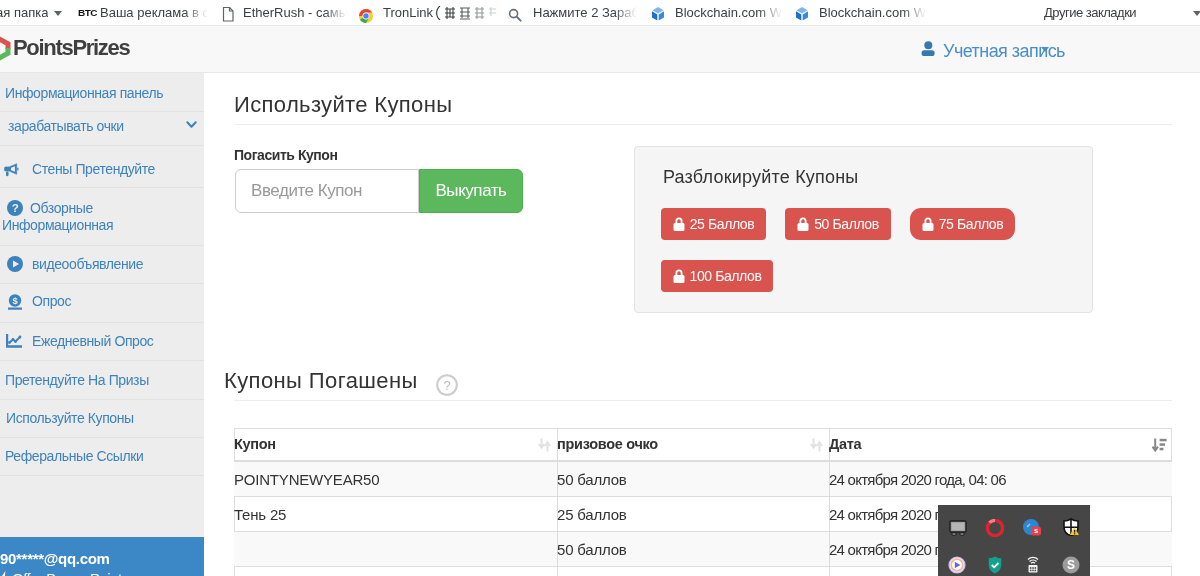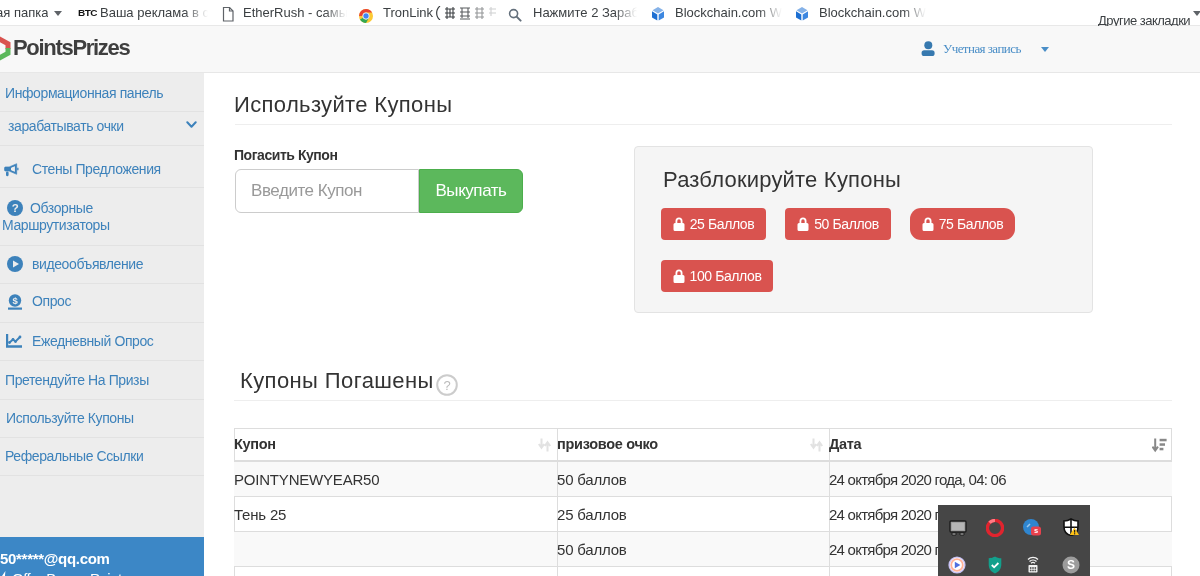"Другие закладки" span.bm { left: 1098px -> 1044px; margin-top: 8px -> none }
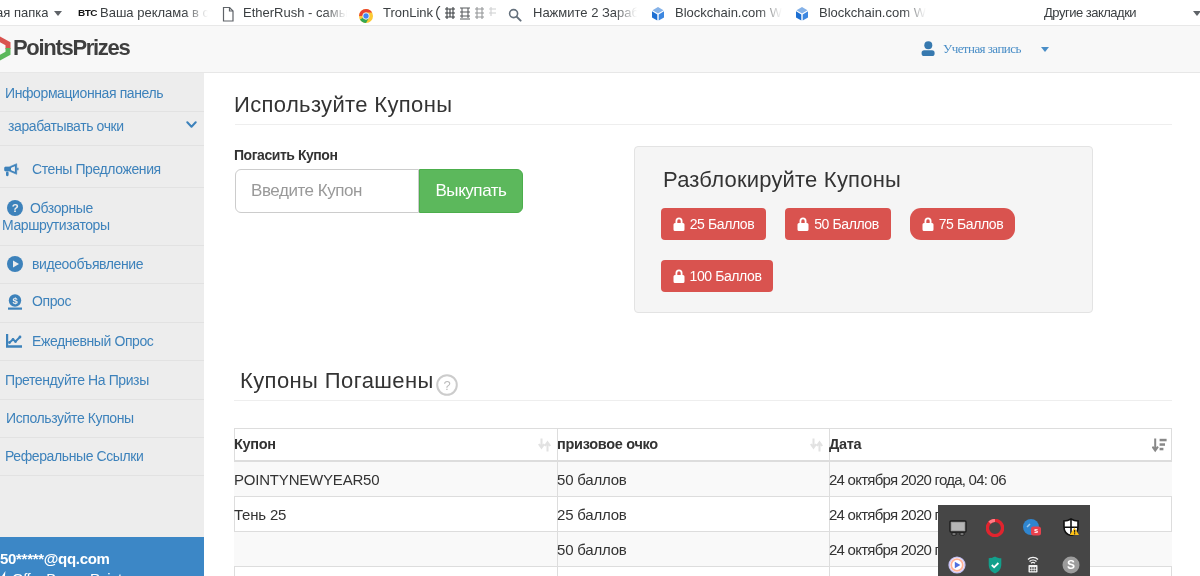"Учетная запись" #acct { font-family: Liberation Serif, serif -> none; font-size: 13px -> 18px }
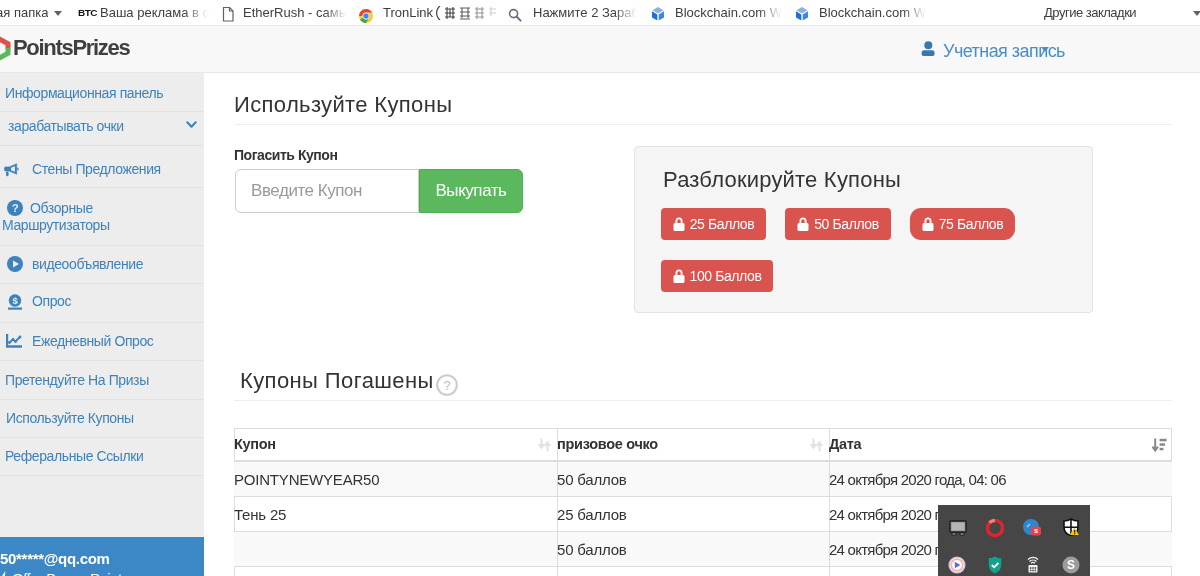"Стены Предложения" span.txt { text: Предложения -> Претендуйте }
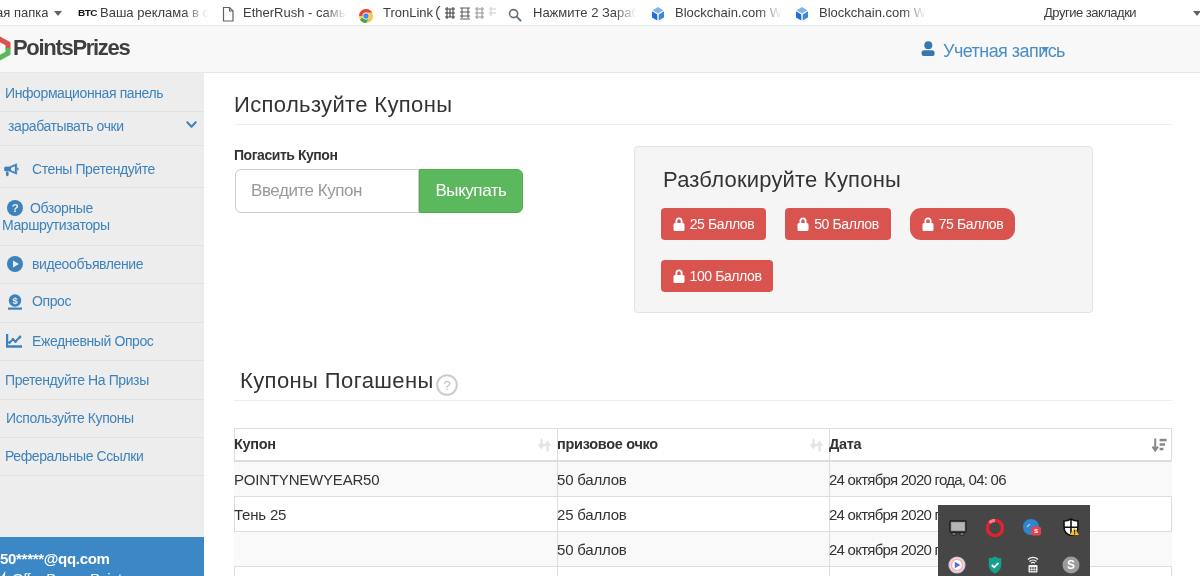"Разблокируйте Купоны" #wellhead { font-size: 22px -> 18px }
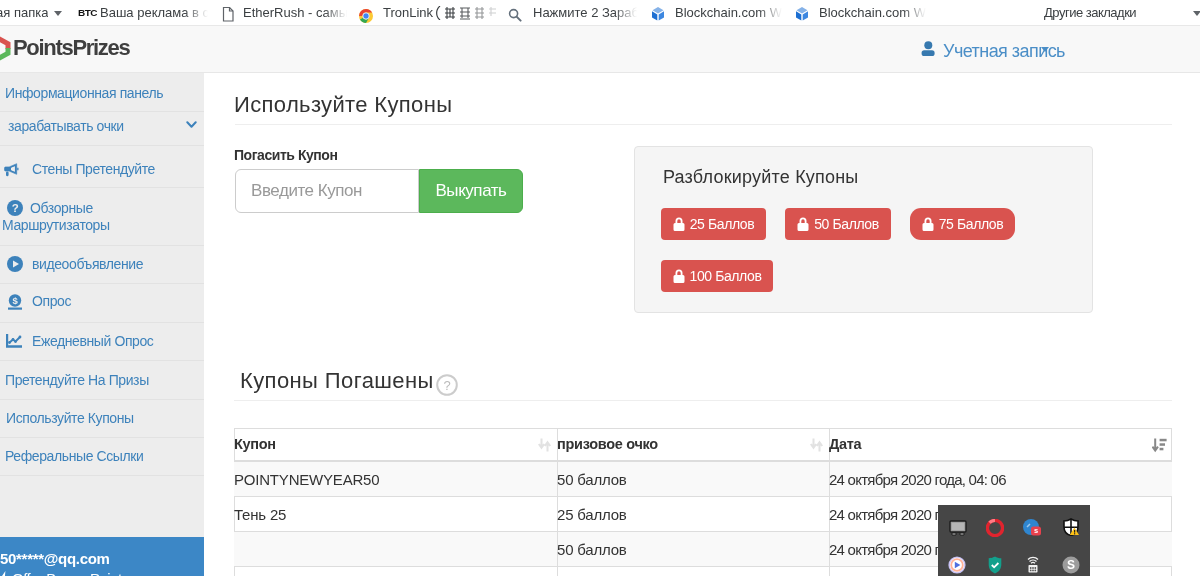"Маршрутизаторы" span.txt { text: Маршрутизаторы -> Информационная }
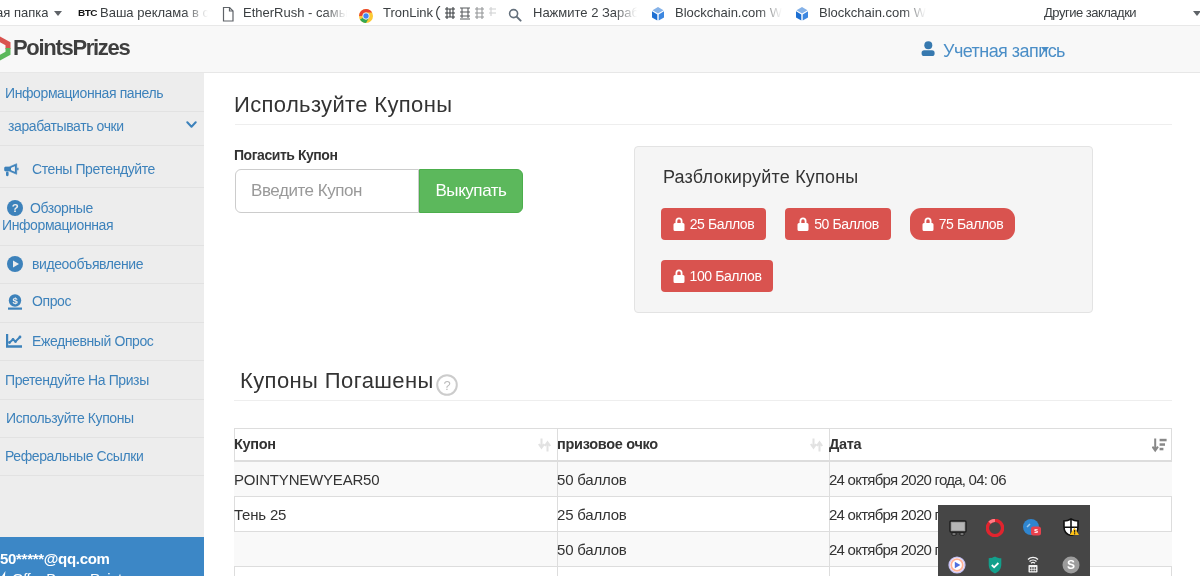"Купоны Погашены" h1.pagehead { left: 240px -> 224px }
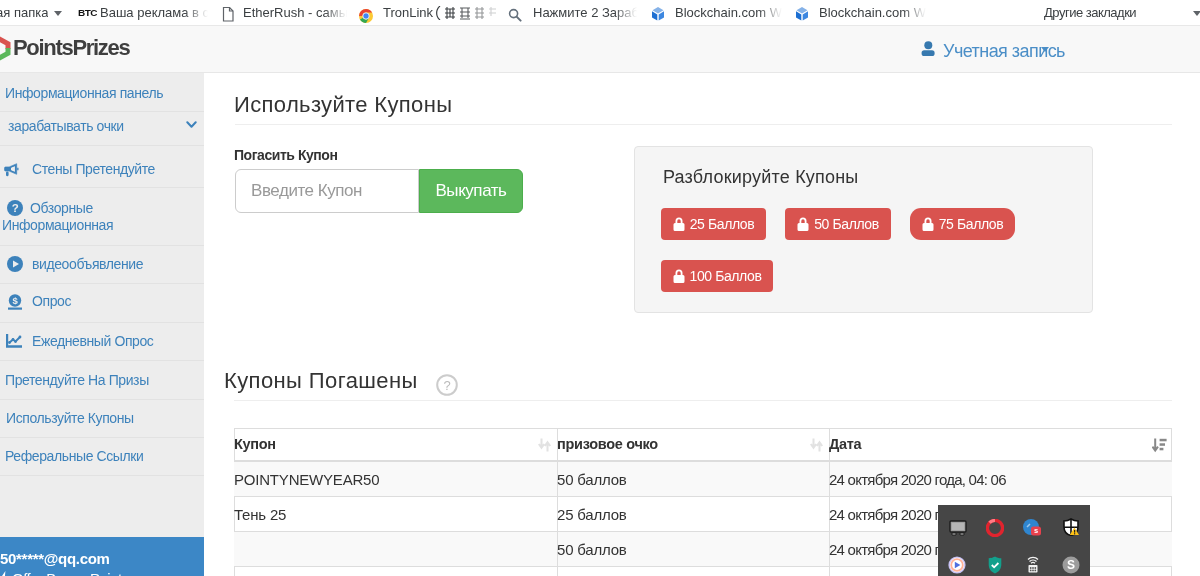"50*****@qq.com" div { text: 50 -> 90 }
